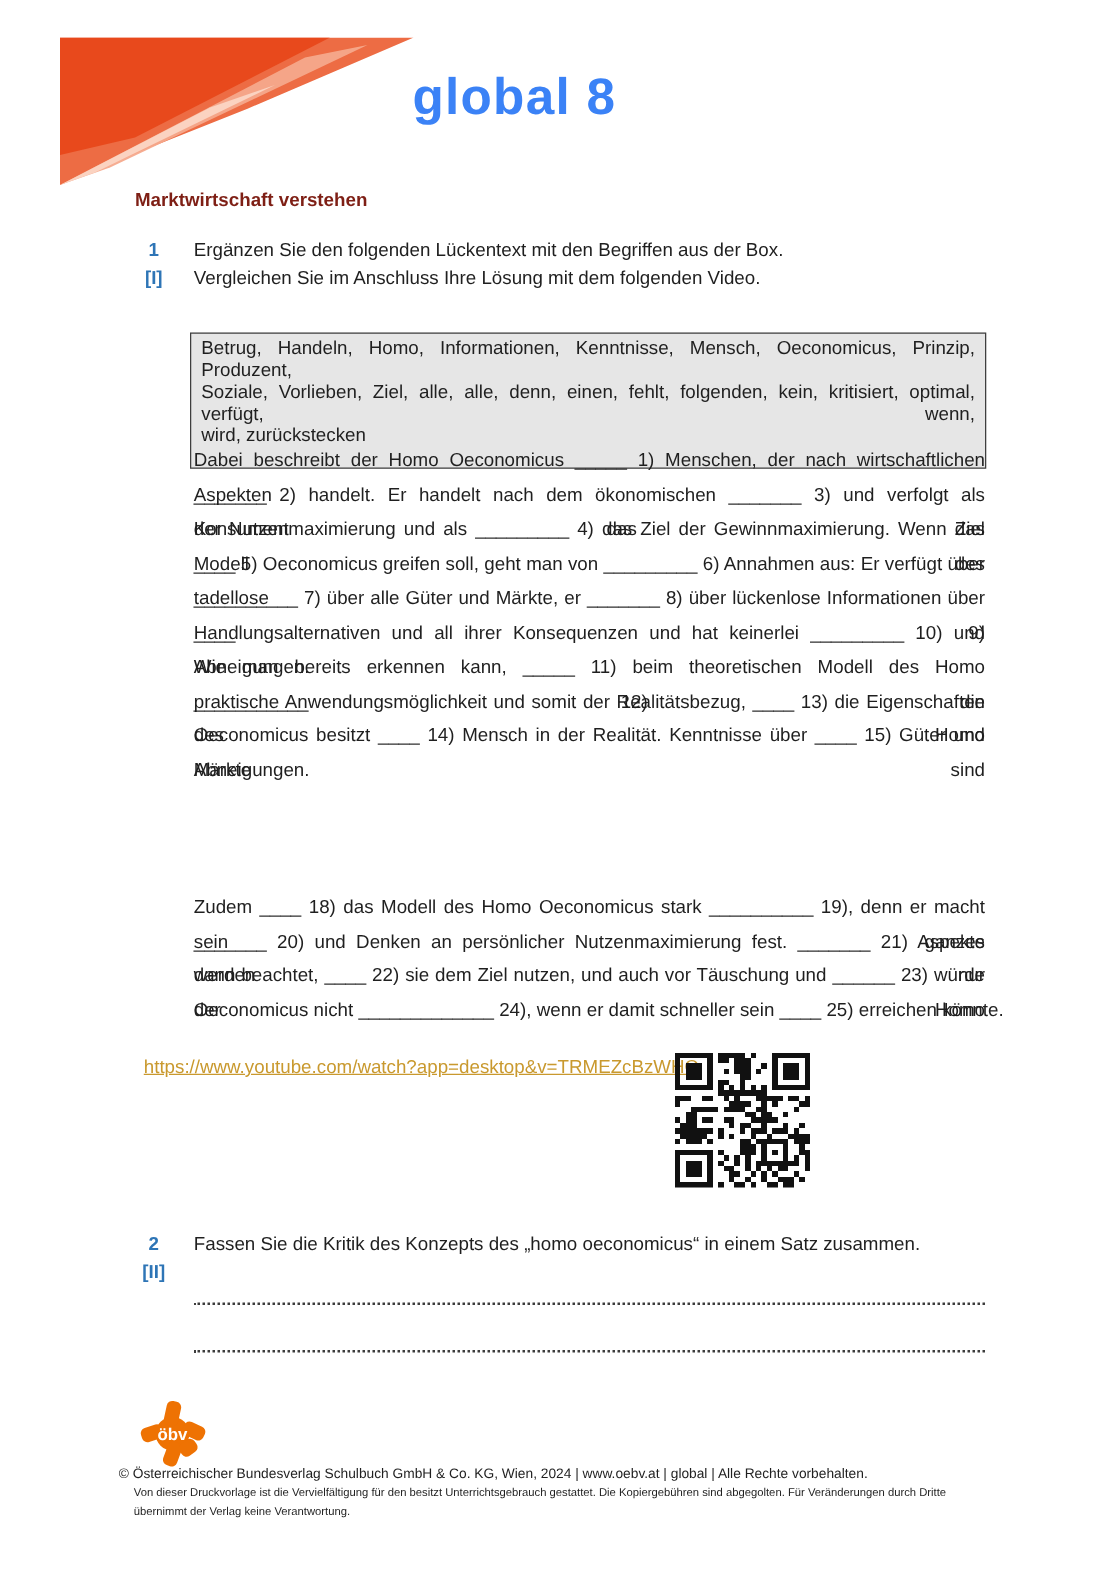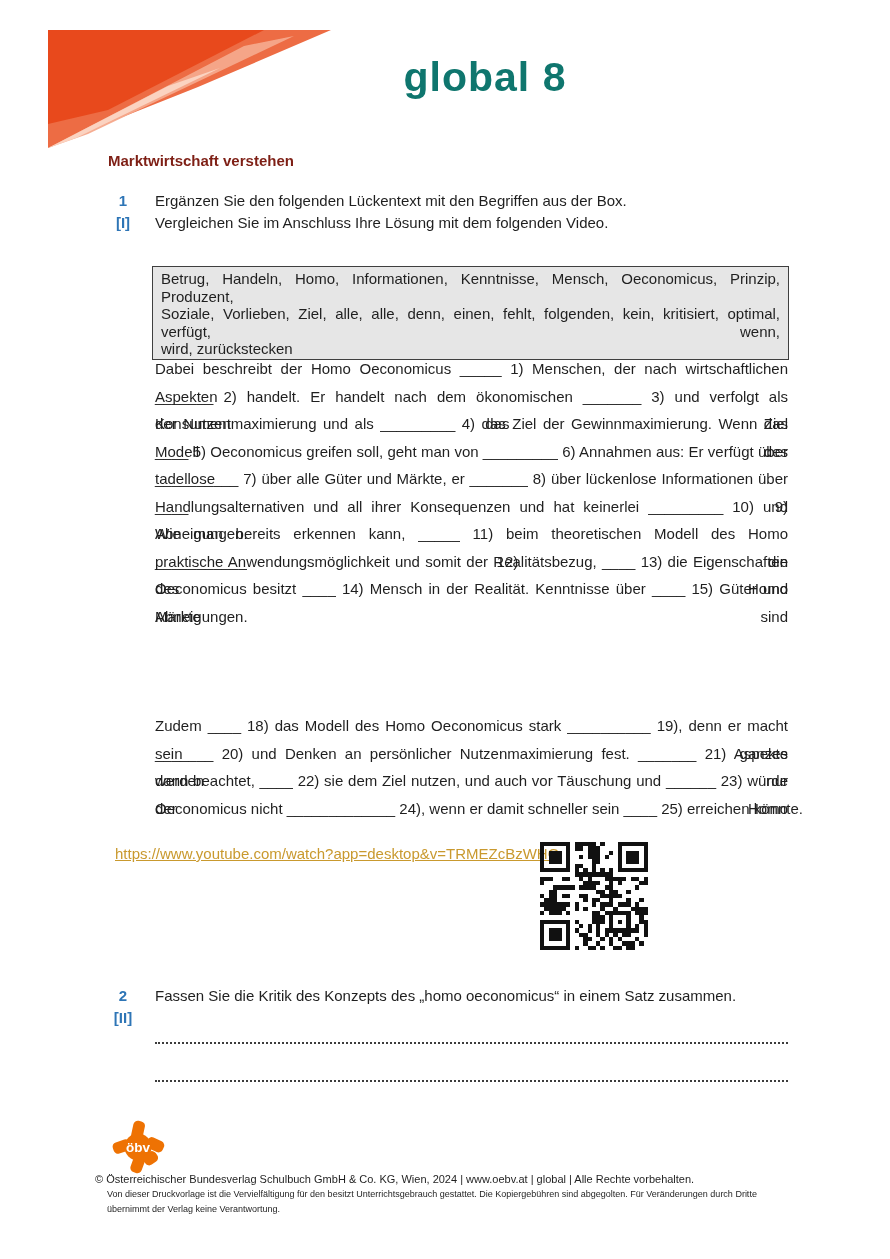"global 8" #book-title { color: #0f766e -> #3b82f6; text-align: center -> none }
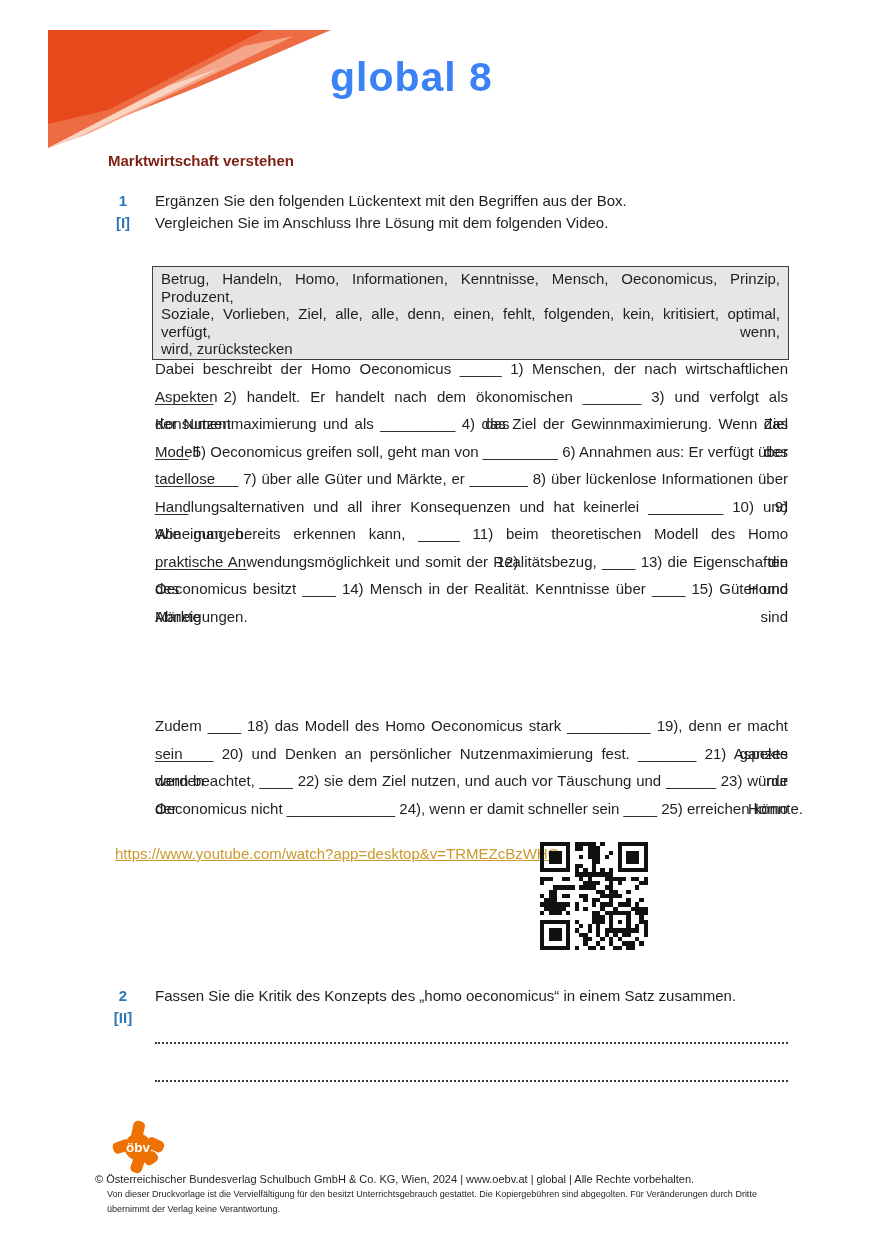"Betrug, Handeln, Homo, Informationen," #word-box { padding: 3px 8px 1px 8px -> 3px 8px 16px 8px }
